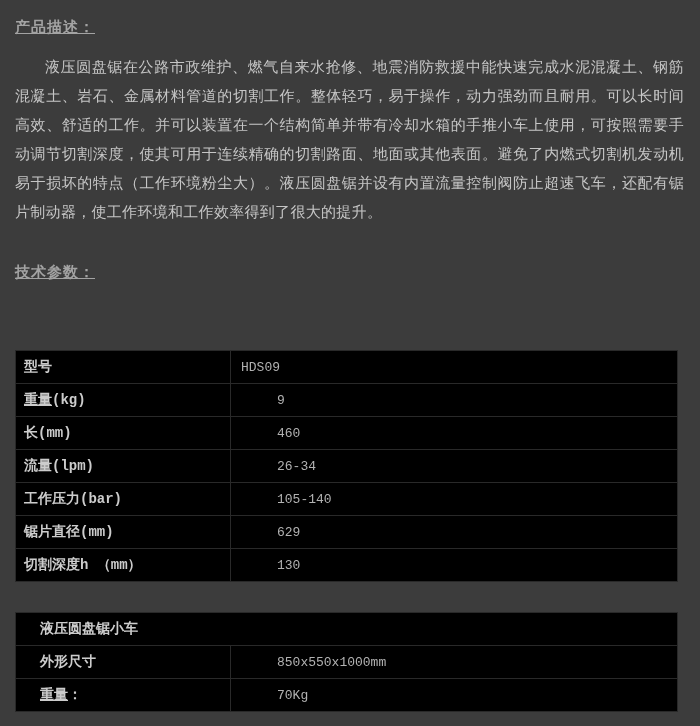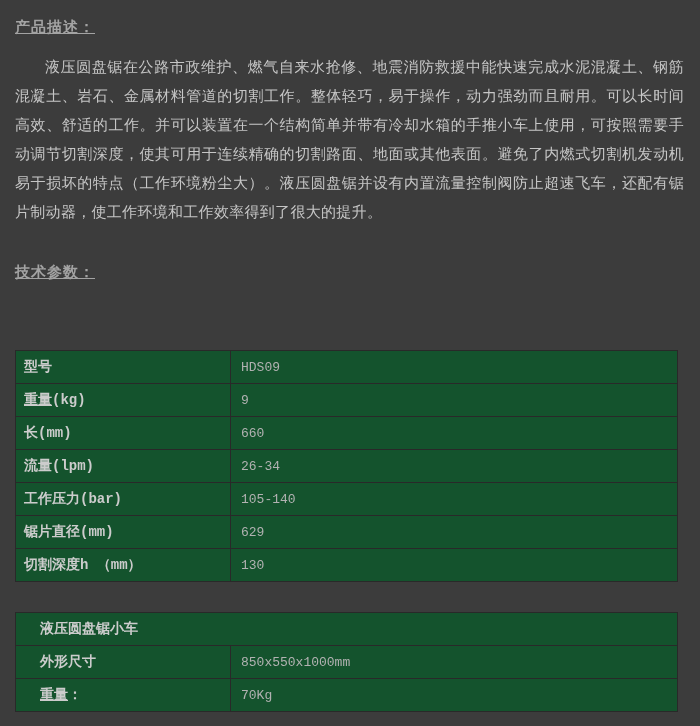"型号" .spec-table { background: #14532d -> #000000 }
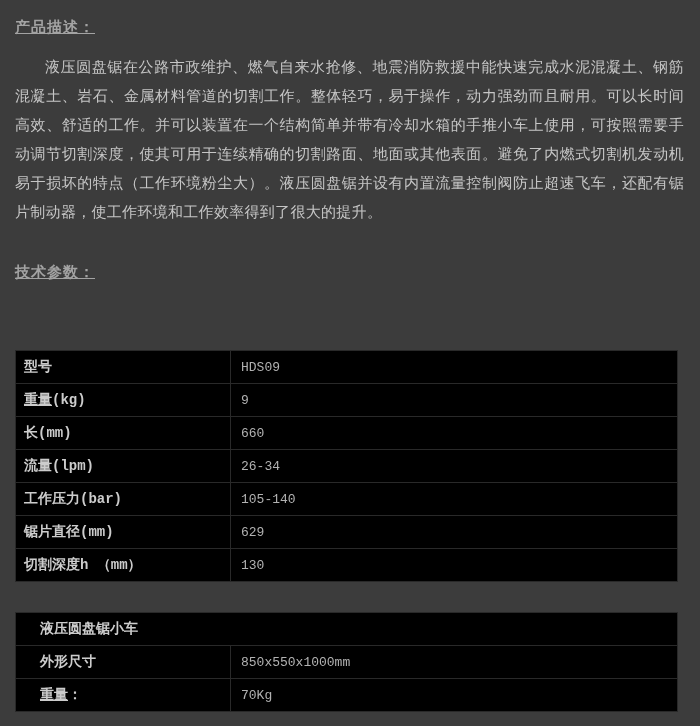"重量" .tr + .tr { gap: none -> 36px }
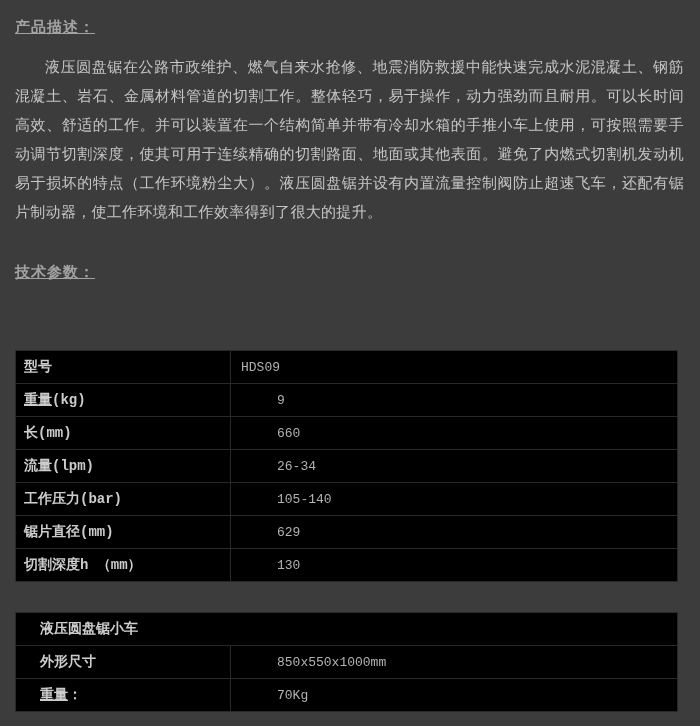"660" div.td { text: 660 -> 460 }
